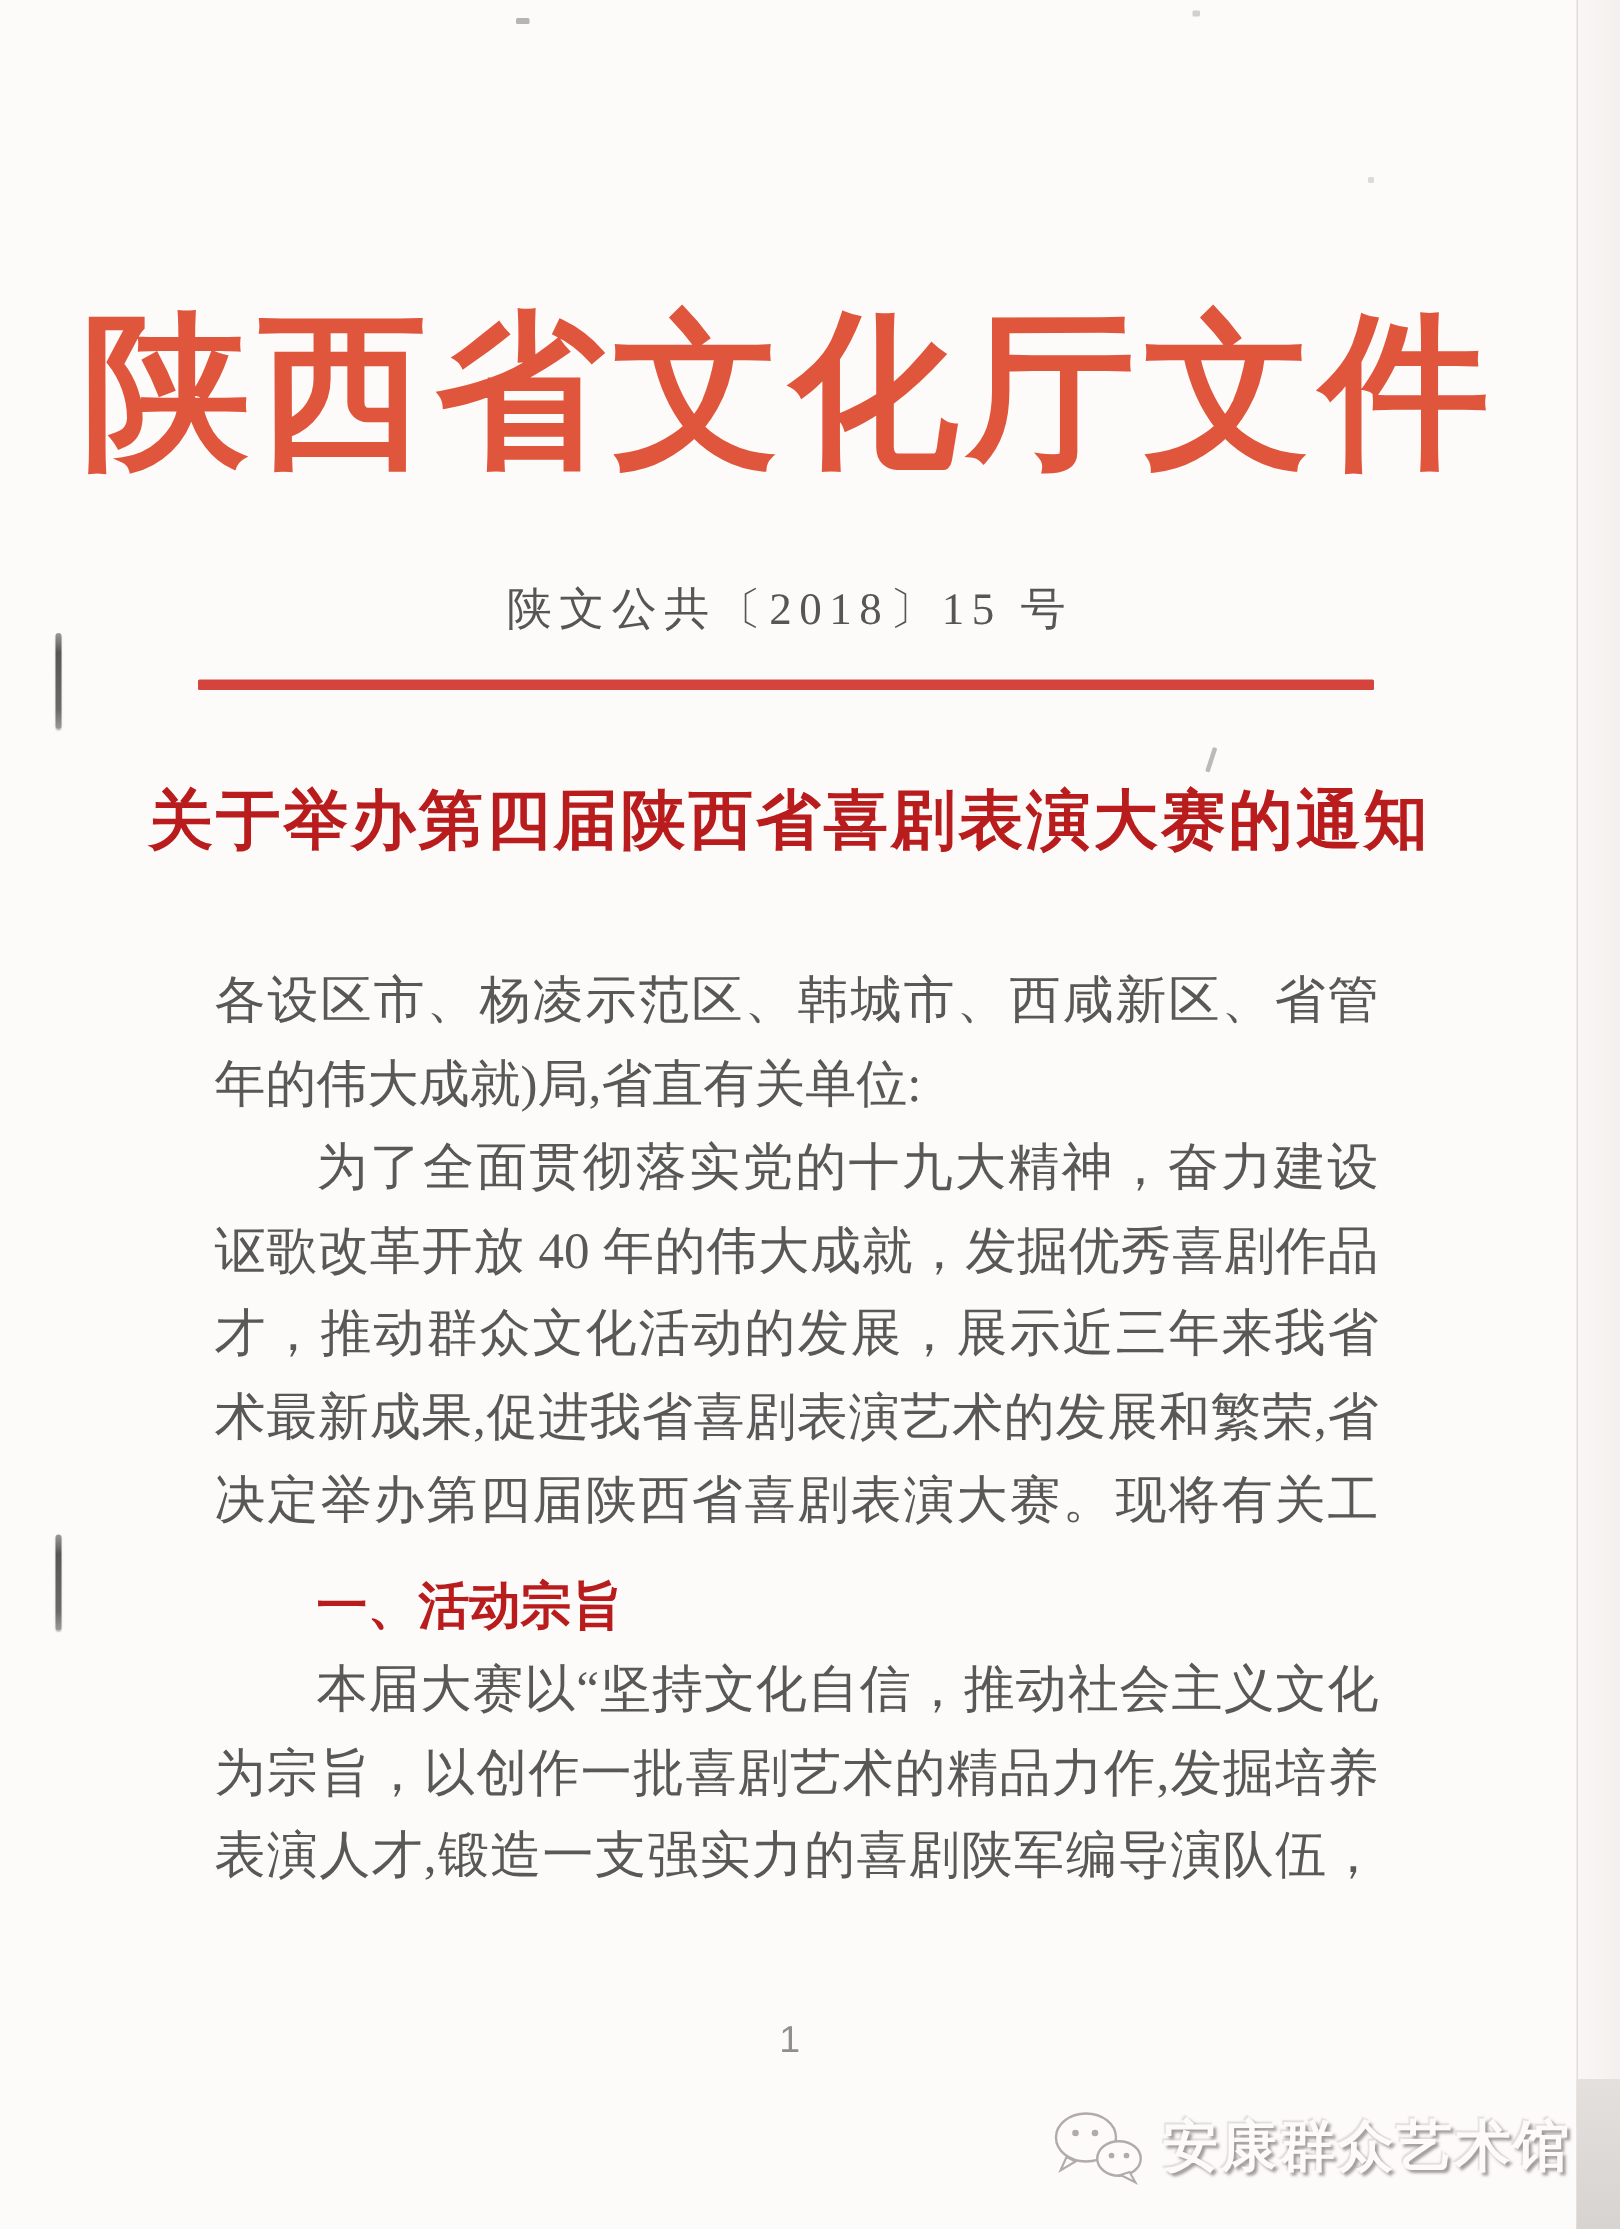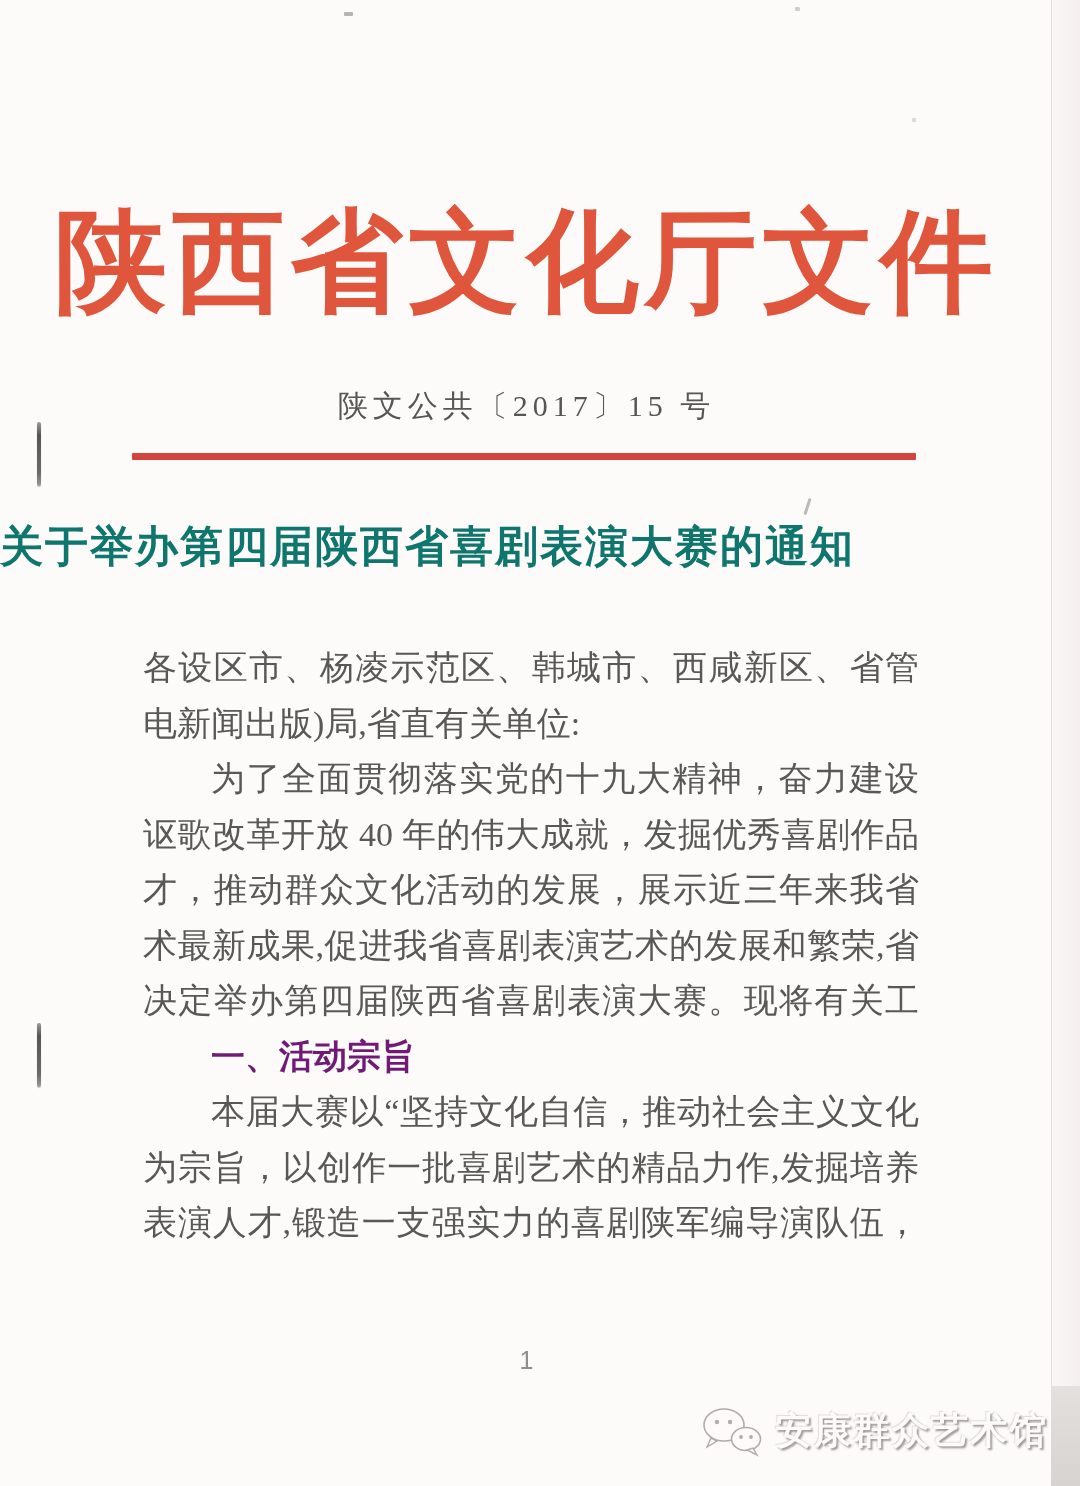"陕文公共〔2017〕15 号" div.doc-number { text: 2017 -> 2018 }
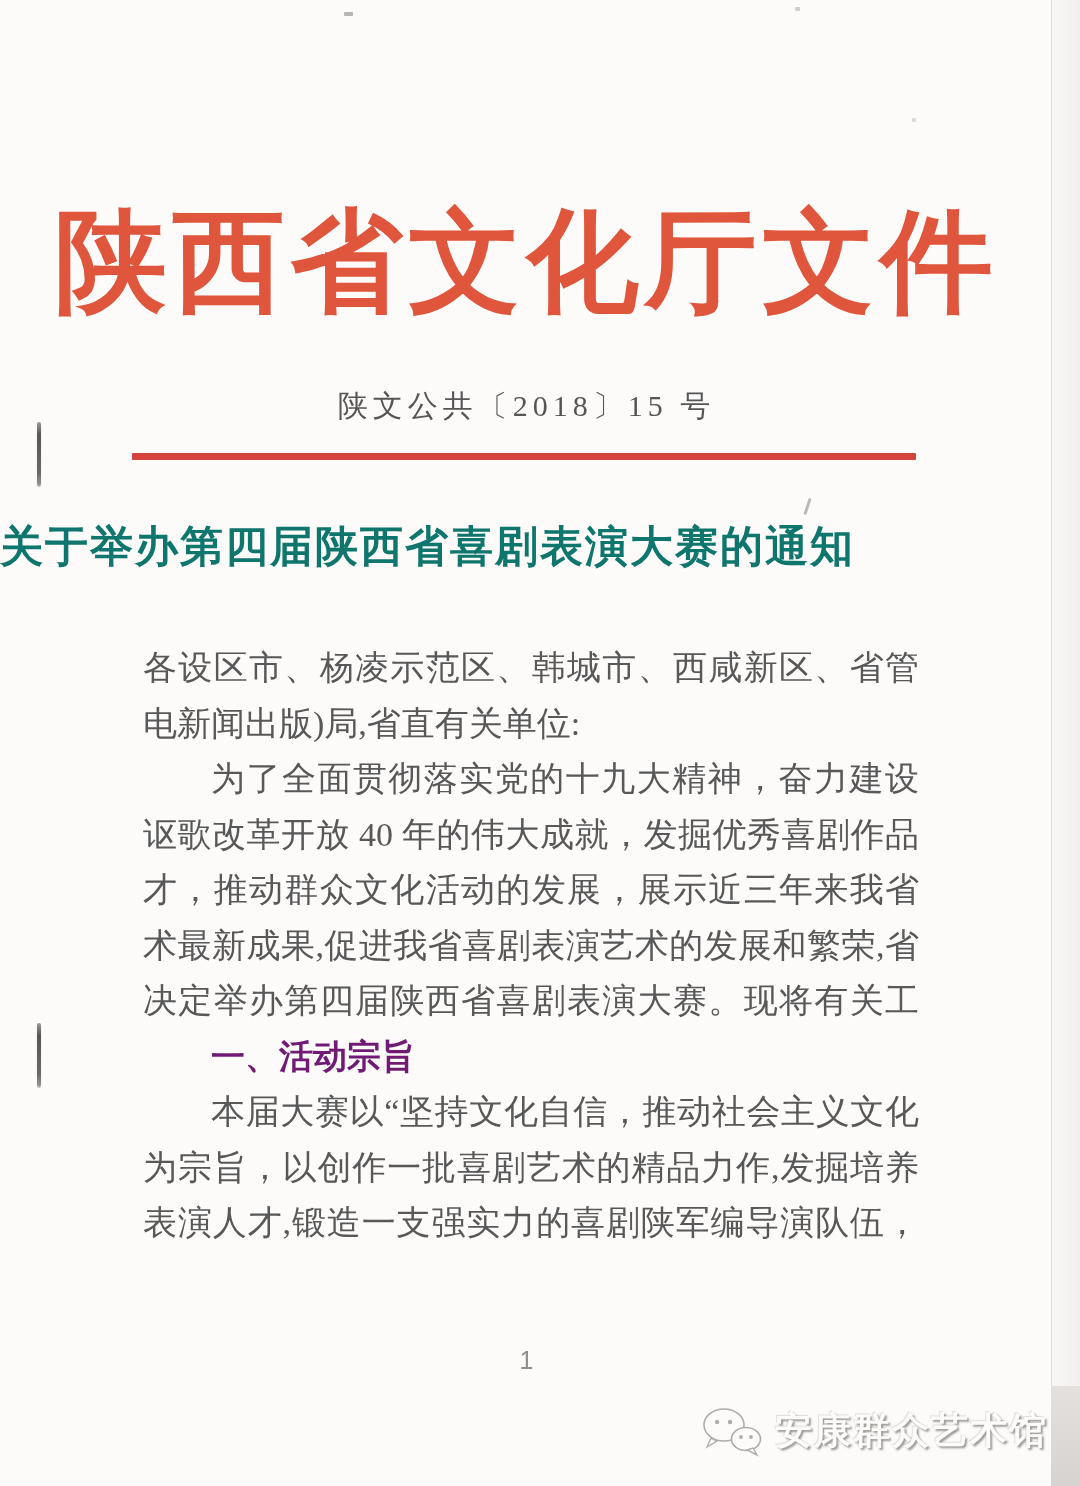"关于举办第四届陕西省喜剧表演大赛的通知" .notice-title { color: #0f766e -> #b91c1c; text-align: left -> center }
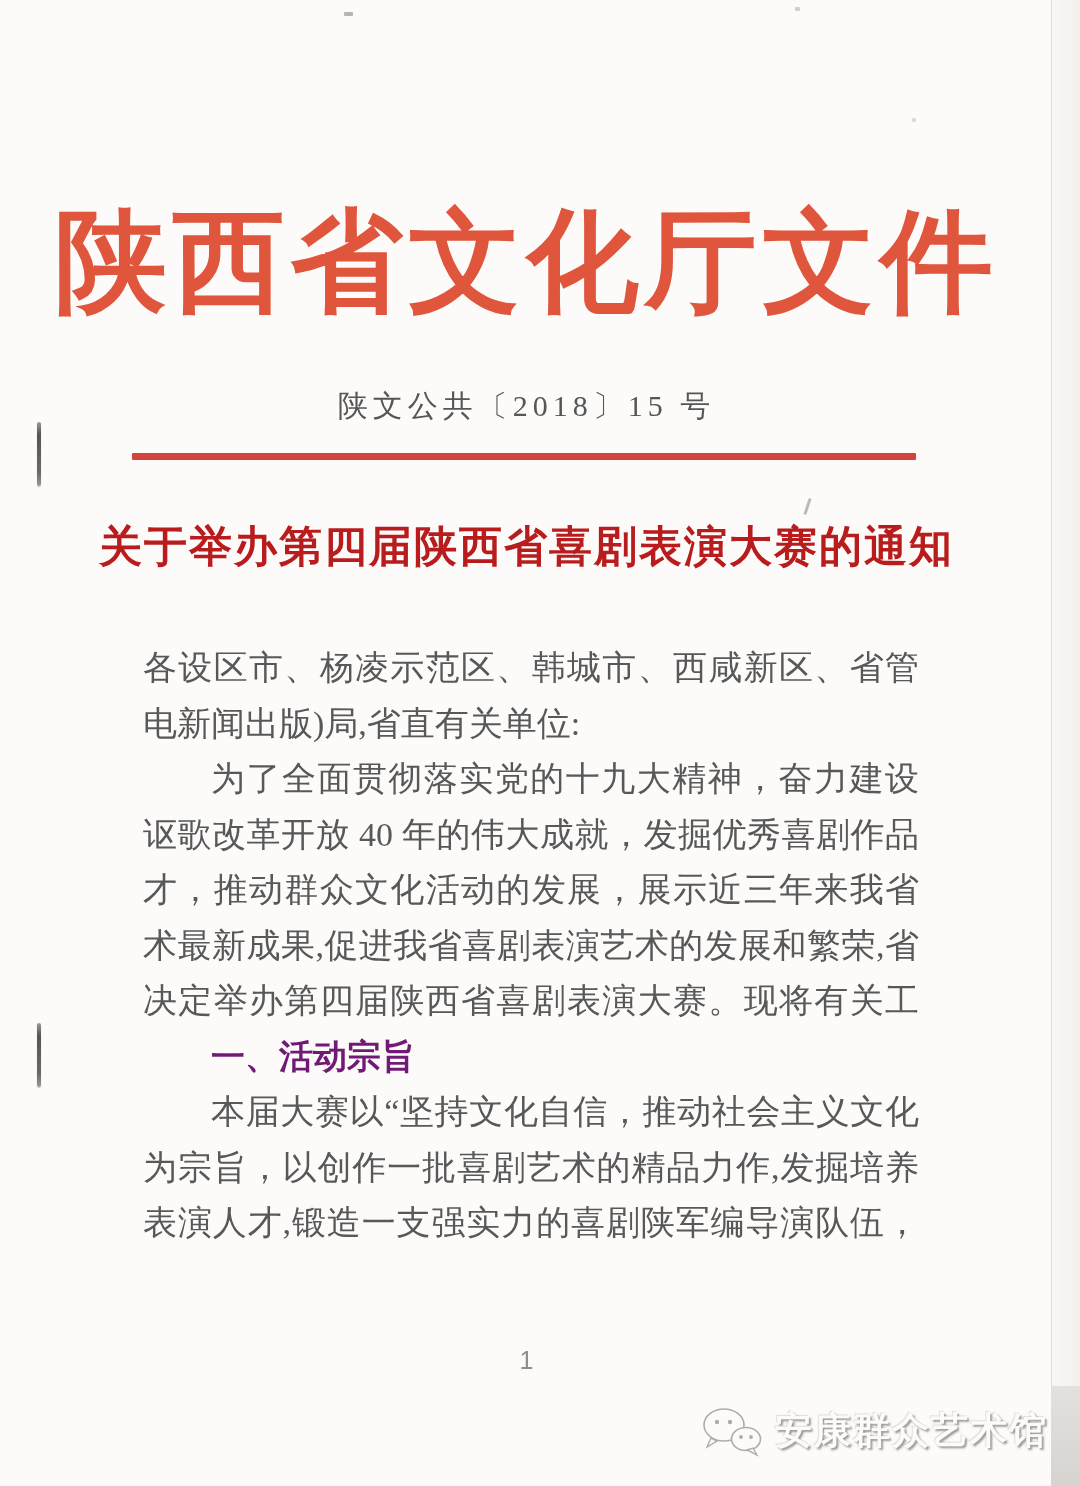"电新闻出版)局,省直有关单位:" div.body-line { text: 电新闻出版 -> 年的伟大成就 }
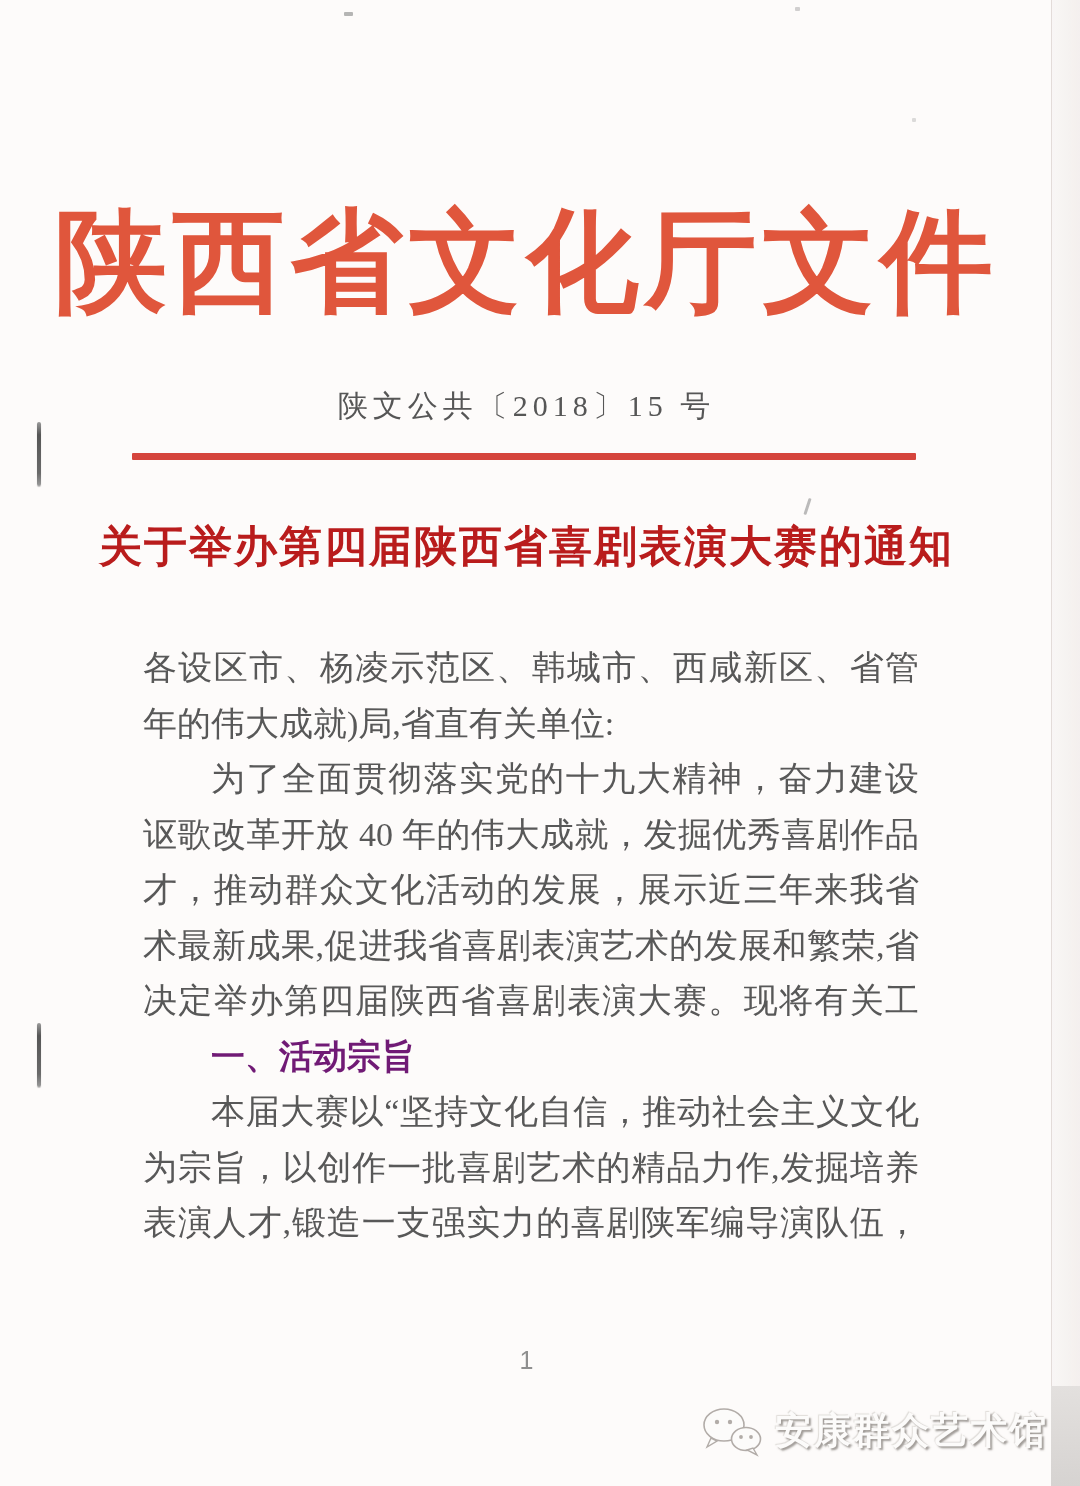"一、活动宗旨" .body-line.bold { color: #701a75 -> #b91c1c; margin-top: none -> 15px }
